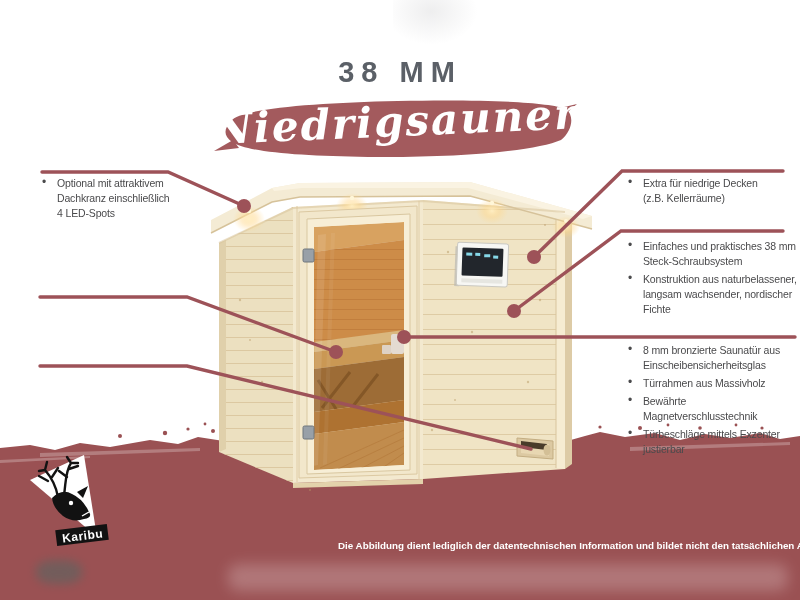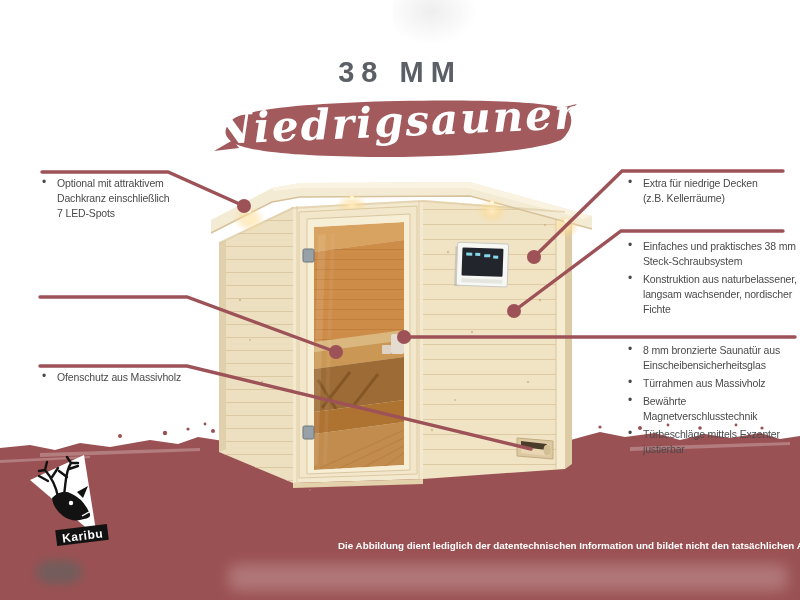"Optional mit attraktivem" div.item { text: 7 -> 4 }
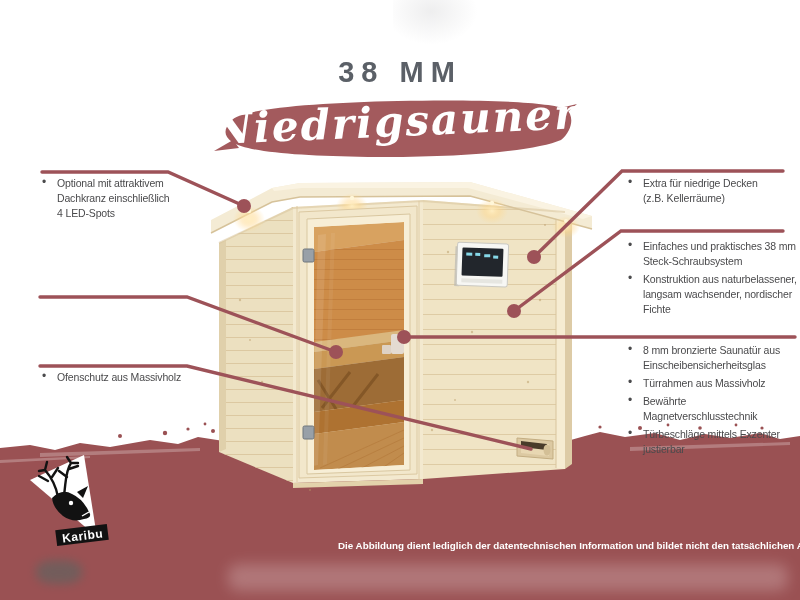"Ofenschutz aus Massivholz" div.co { html: <div> <div>Ofenschutz aus Massivholz</div> </div> -> none }
